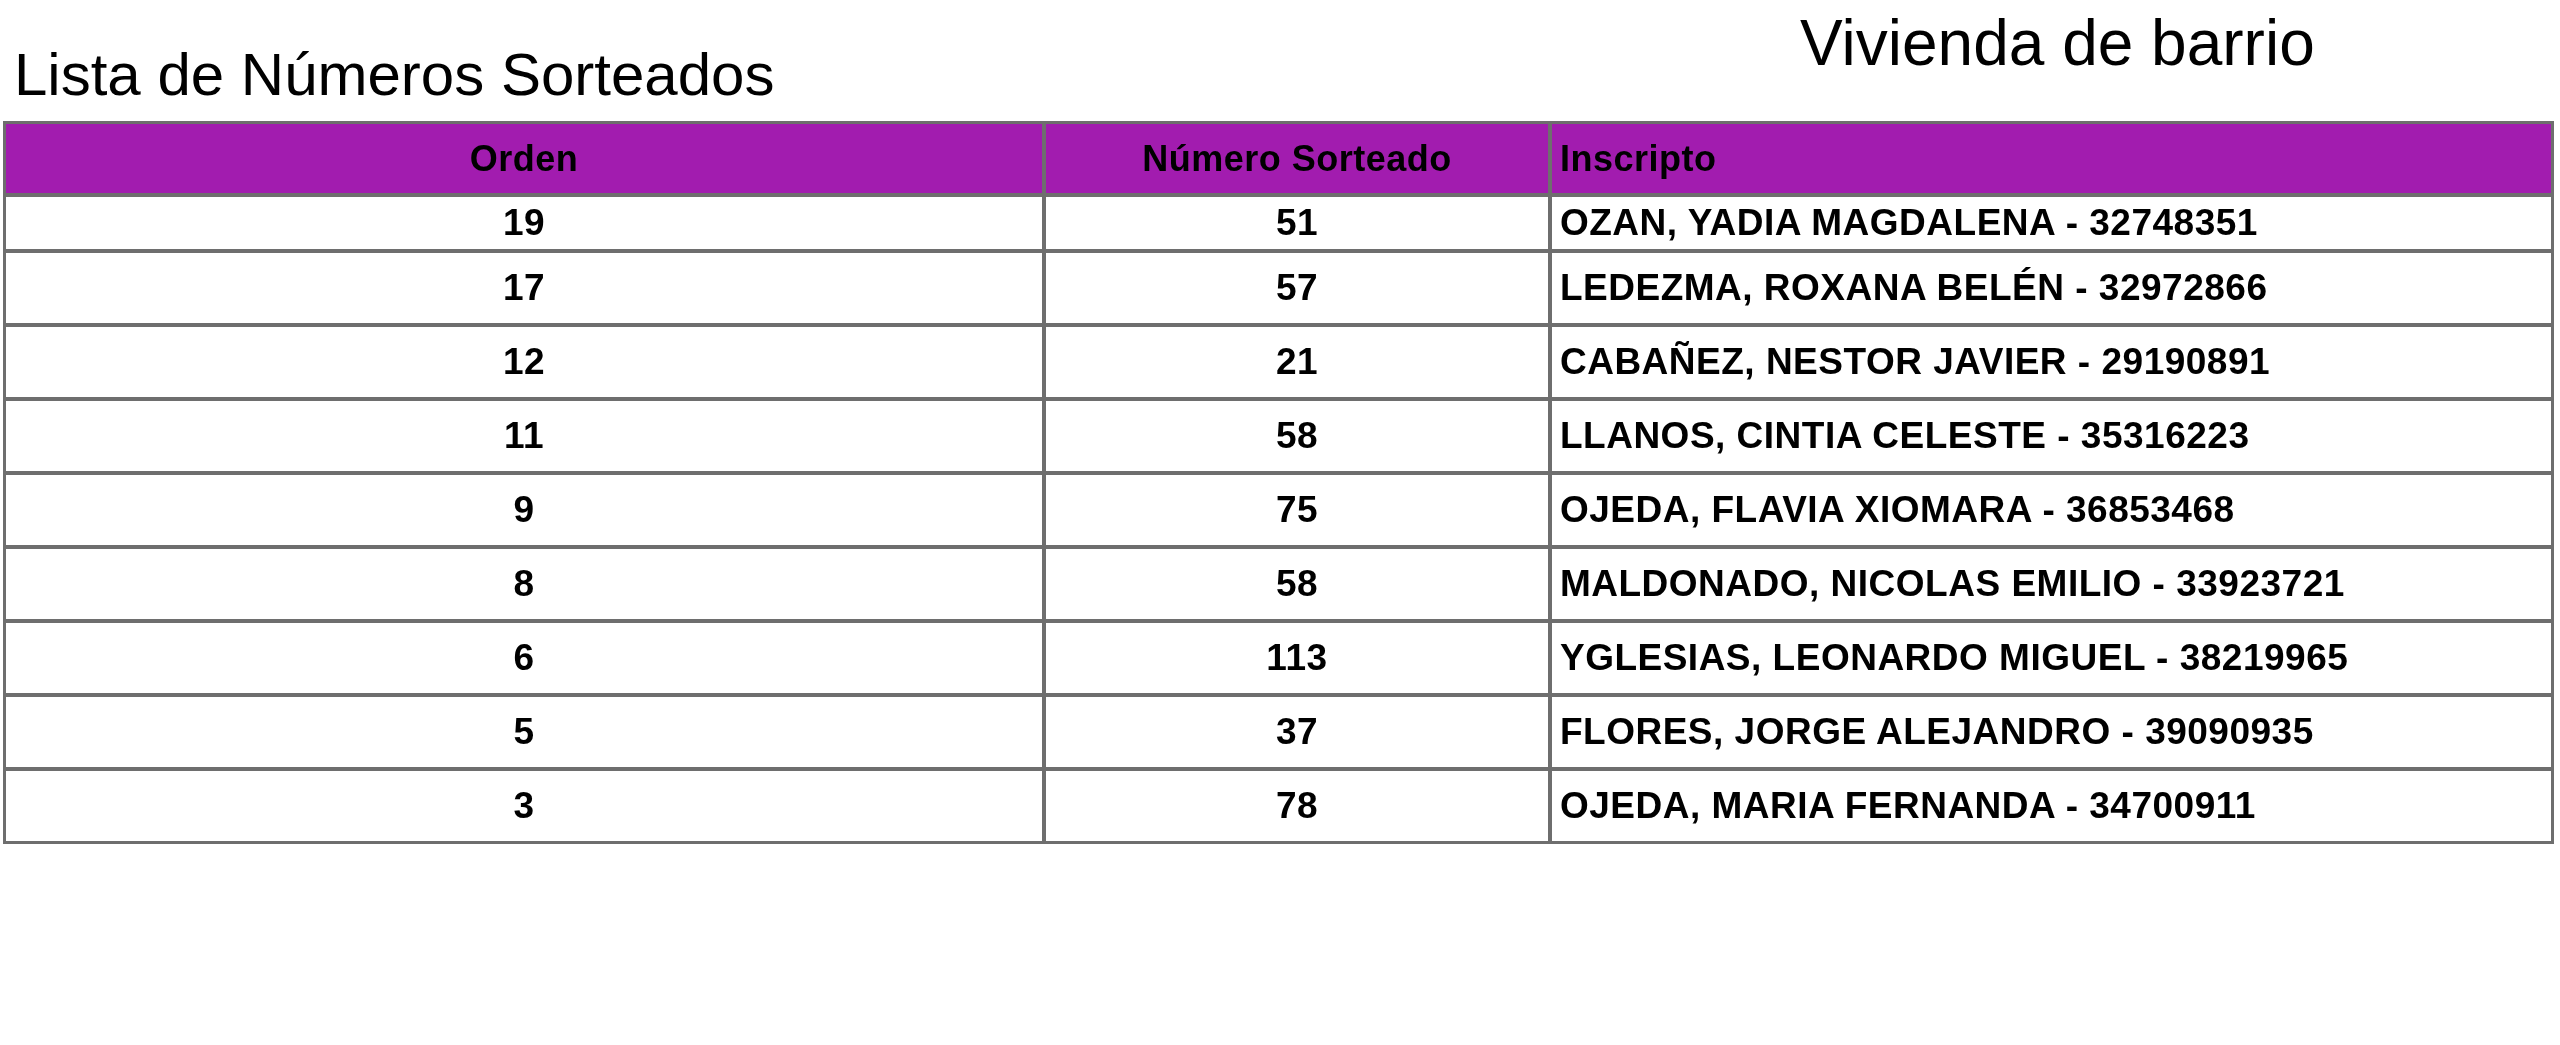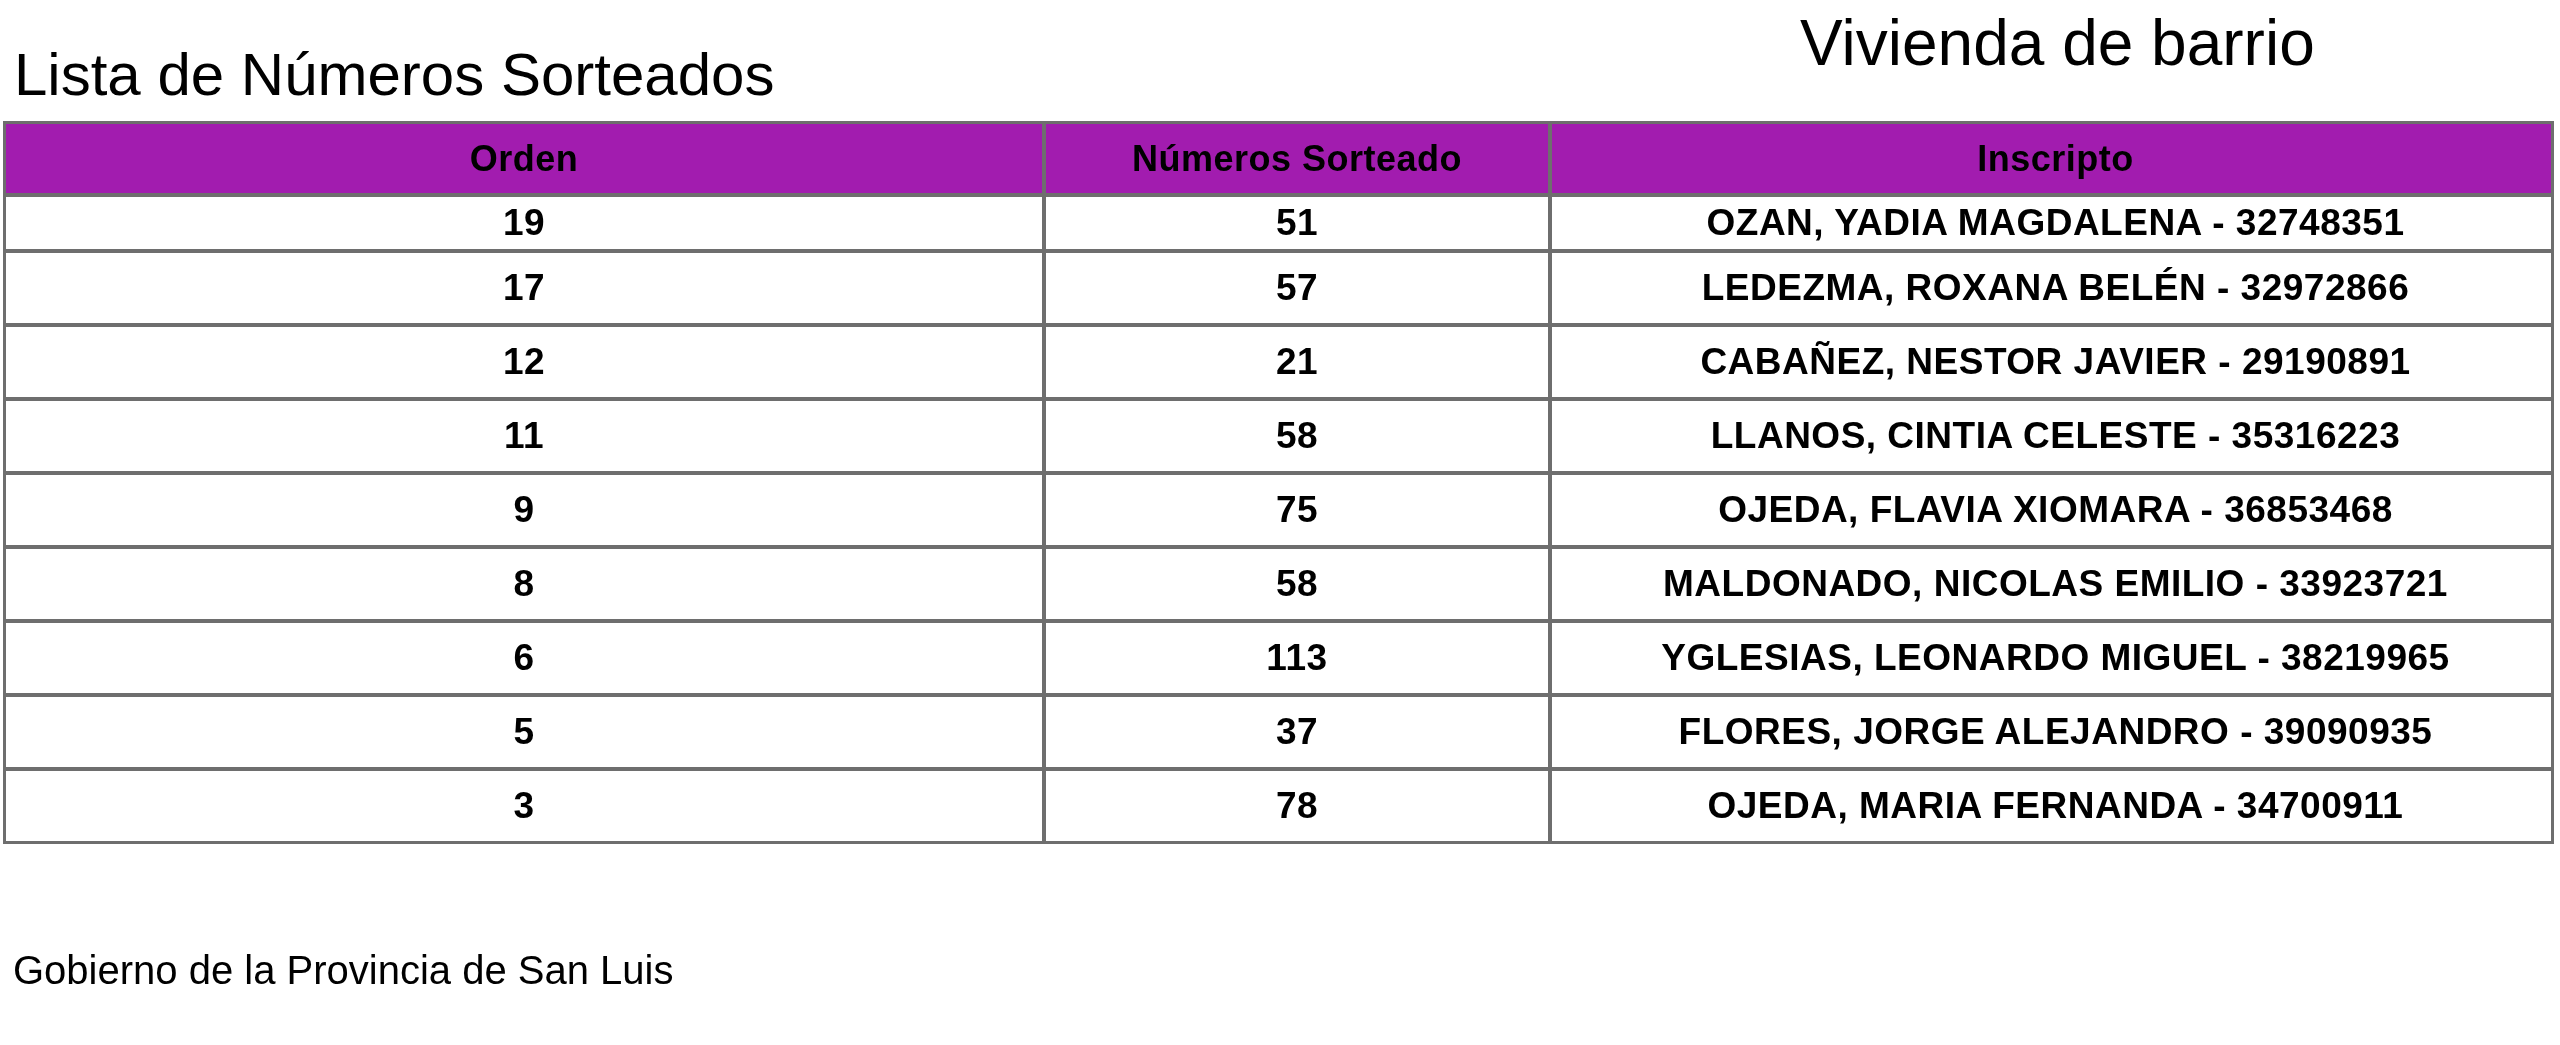"Números Sorteado" th.cell-center { text: Números -> Número }
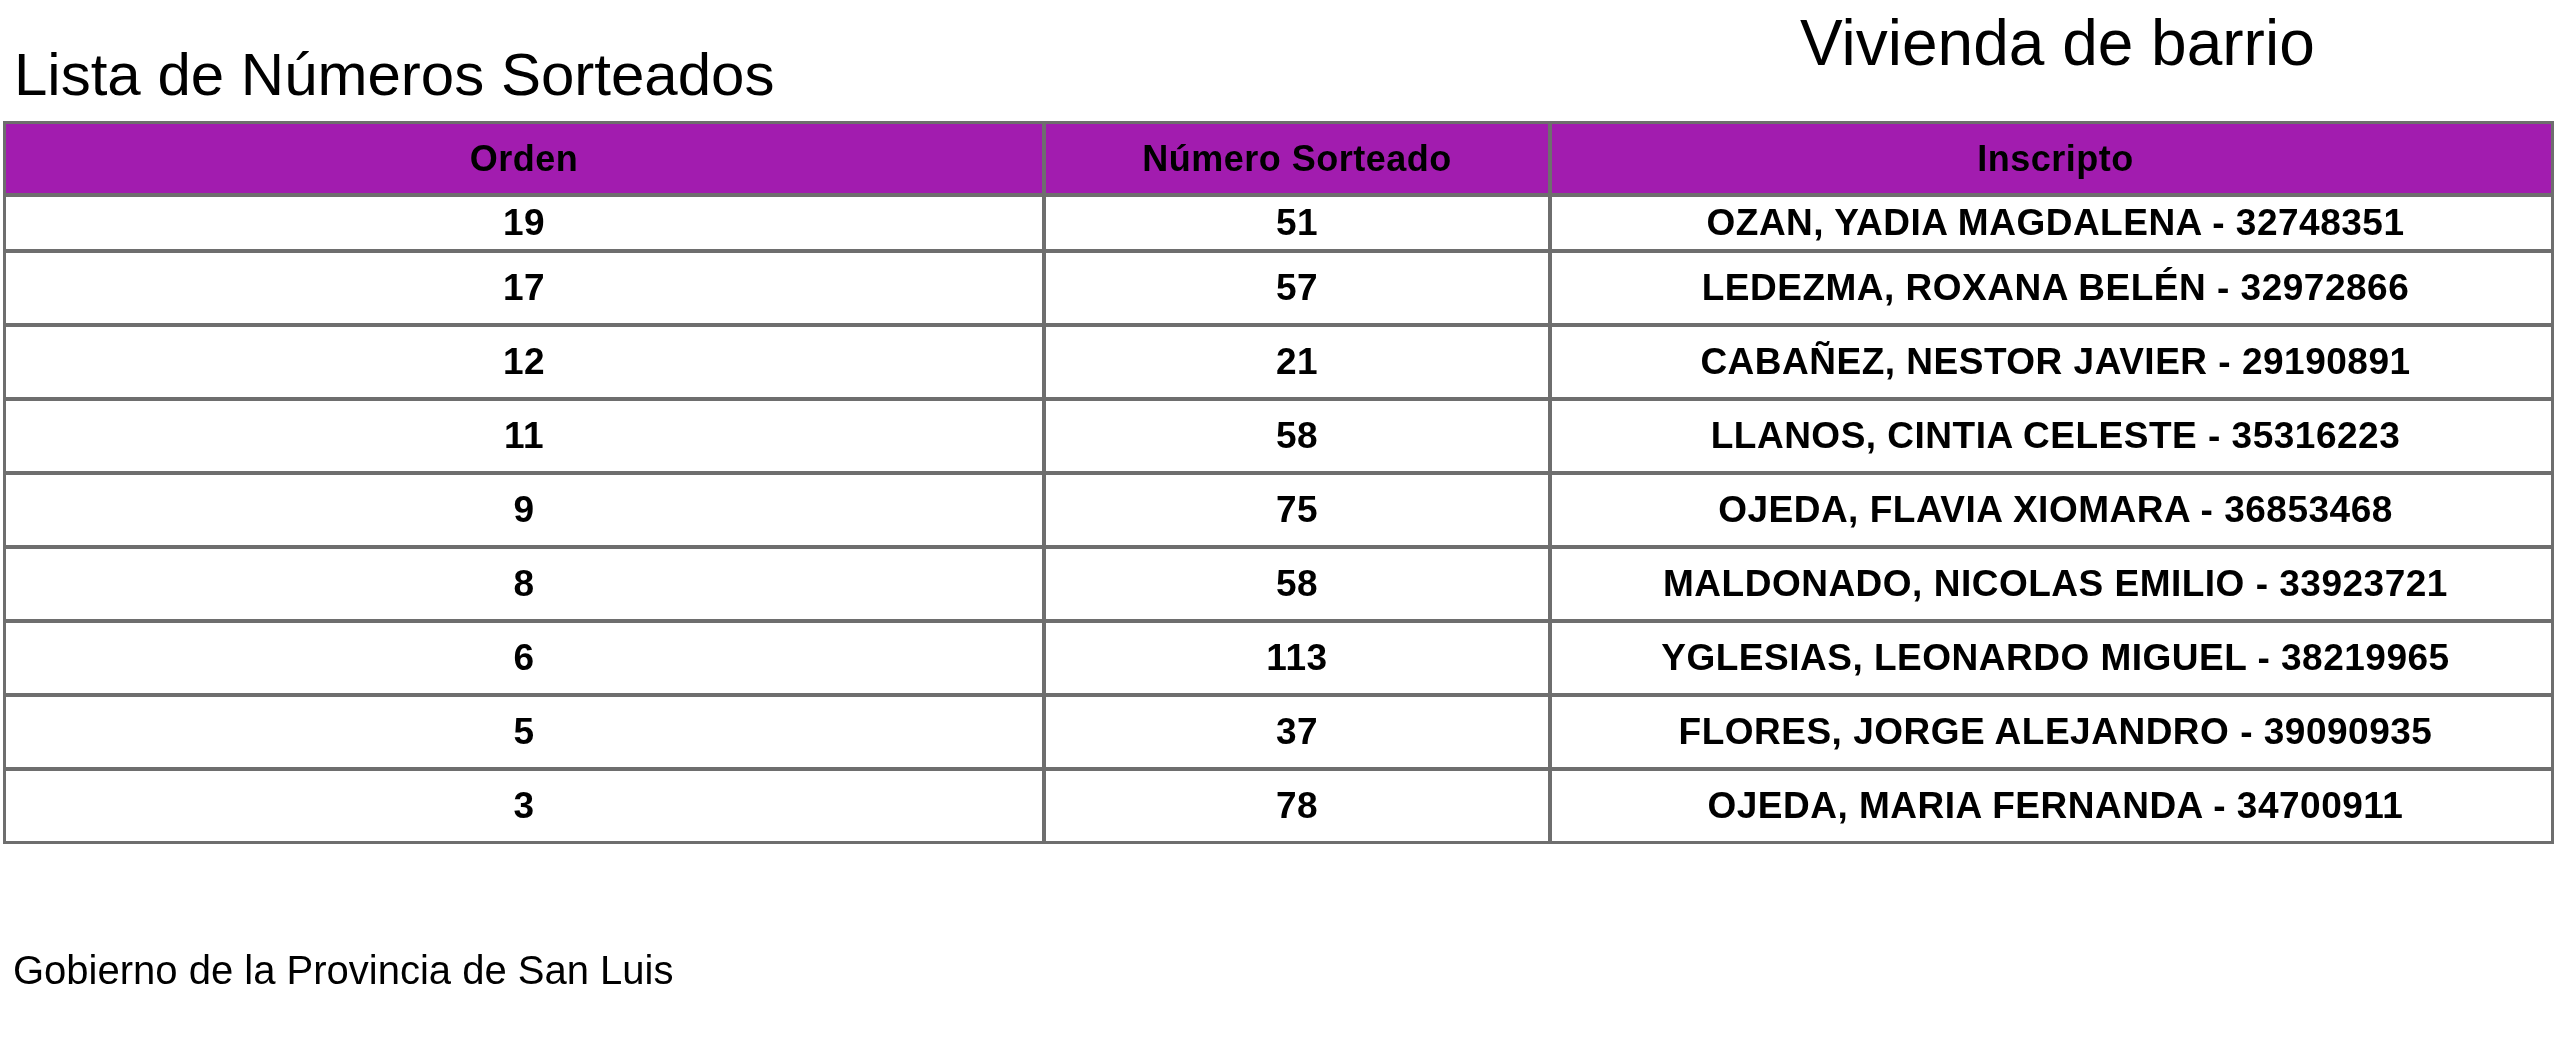"Inscripto" .cell-left { text-align: center -> left }
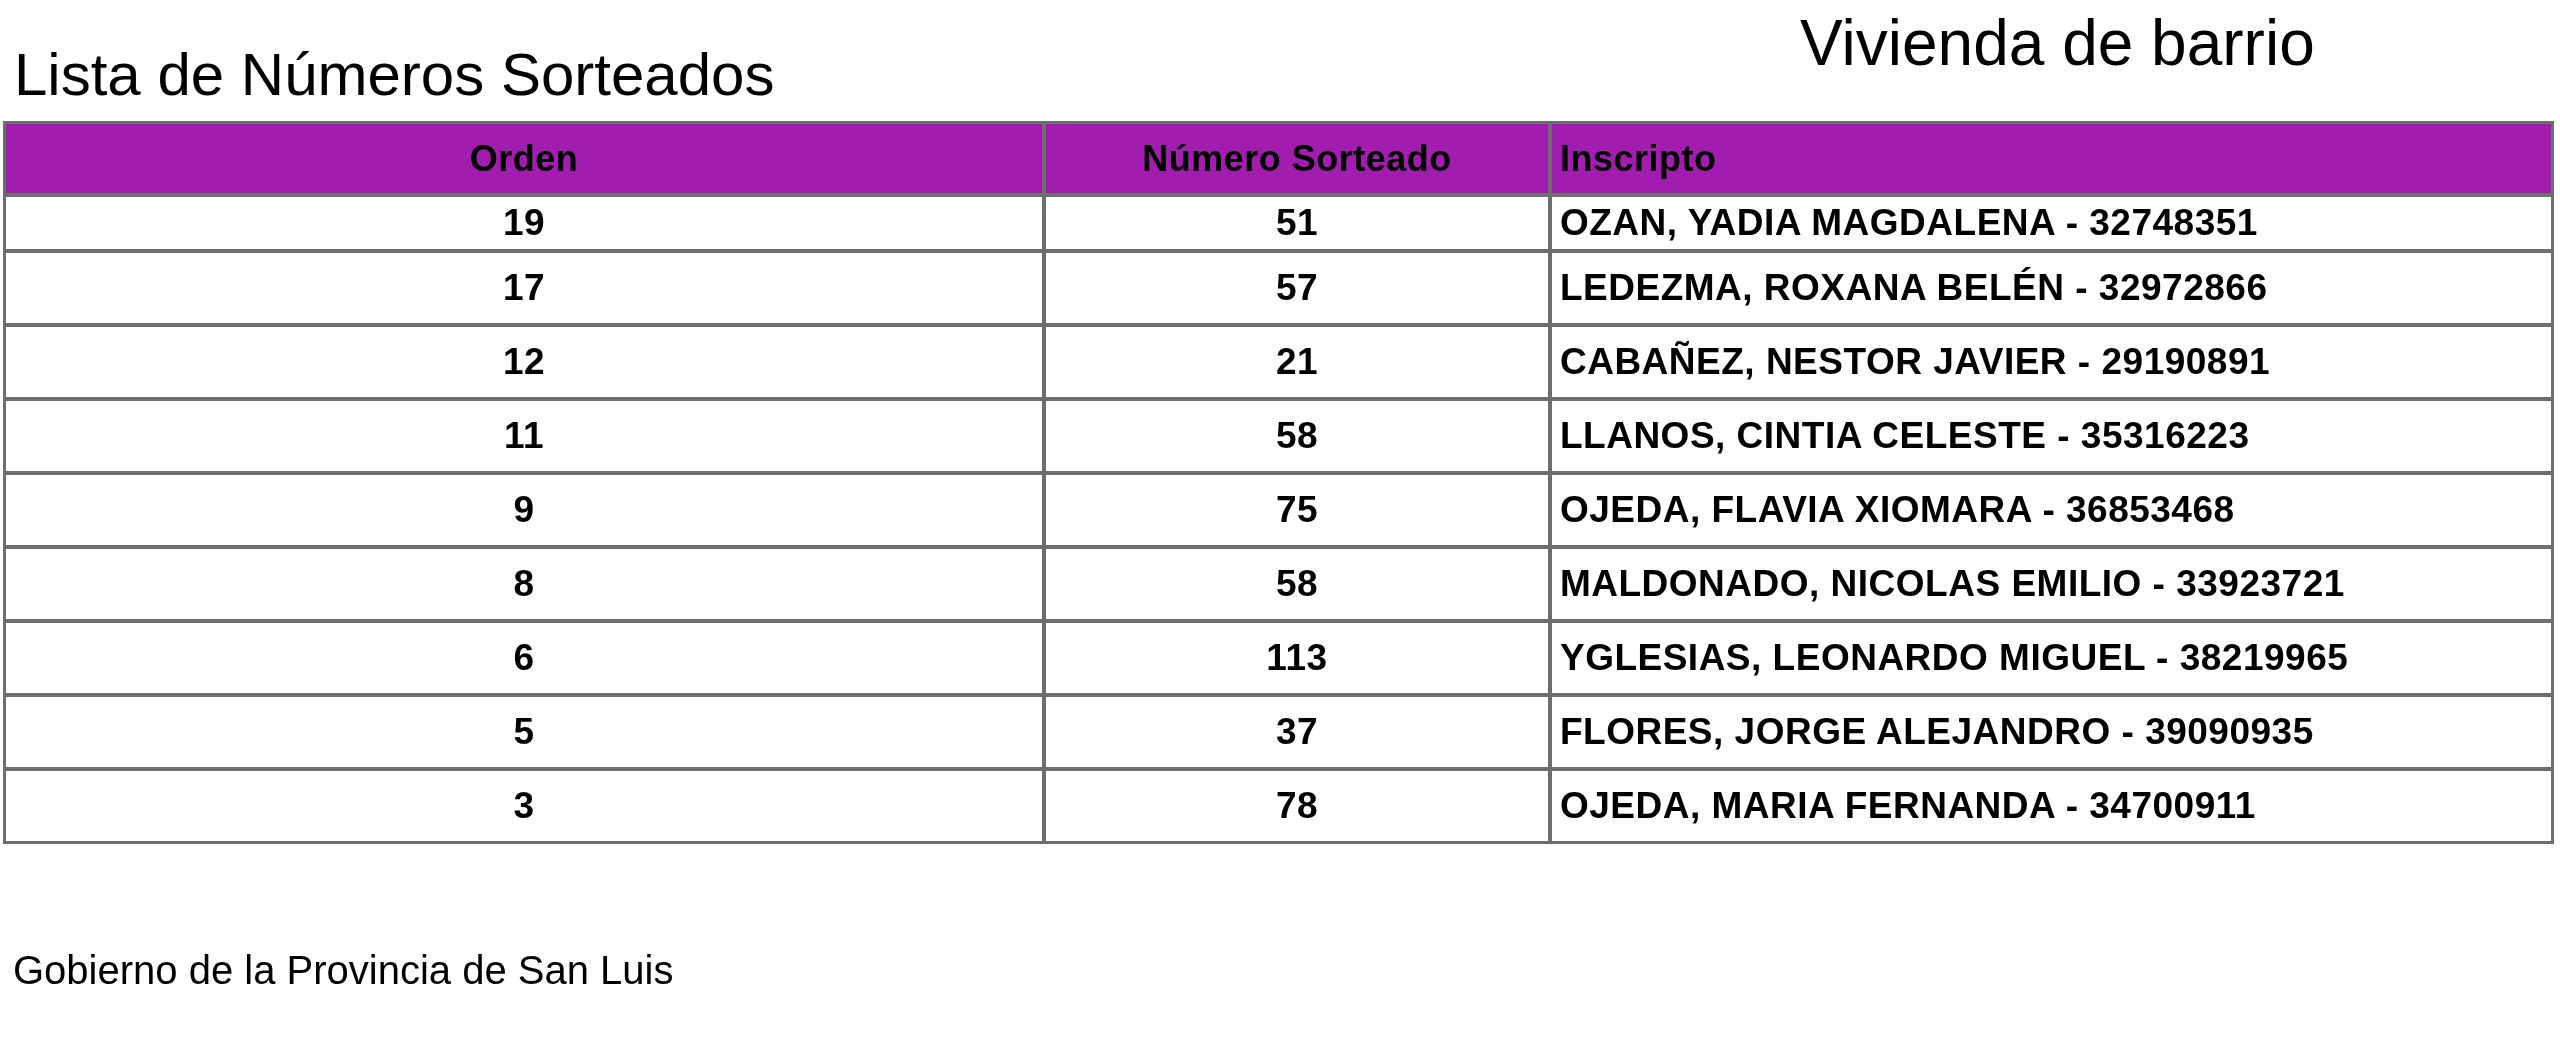"Gobierno de la Provincia de" div.footer-text { html: <div>Gobierno de la Provincia de San Luis</div> -> none }
